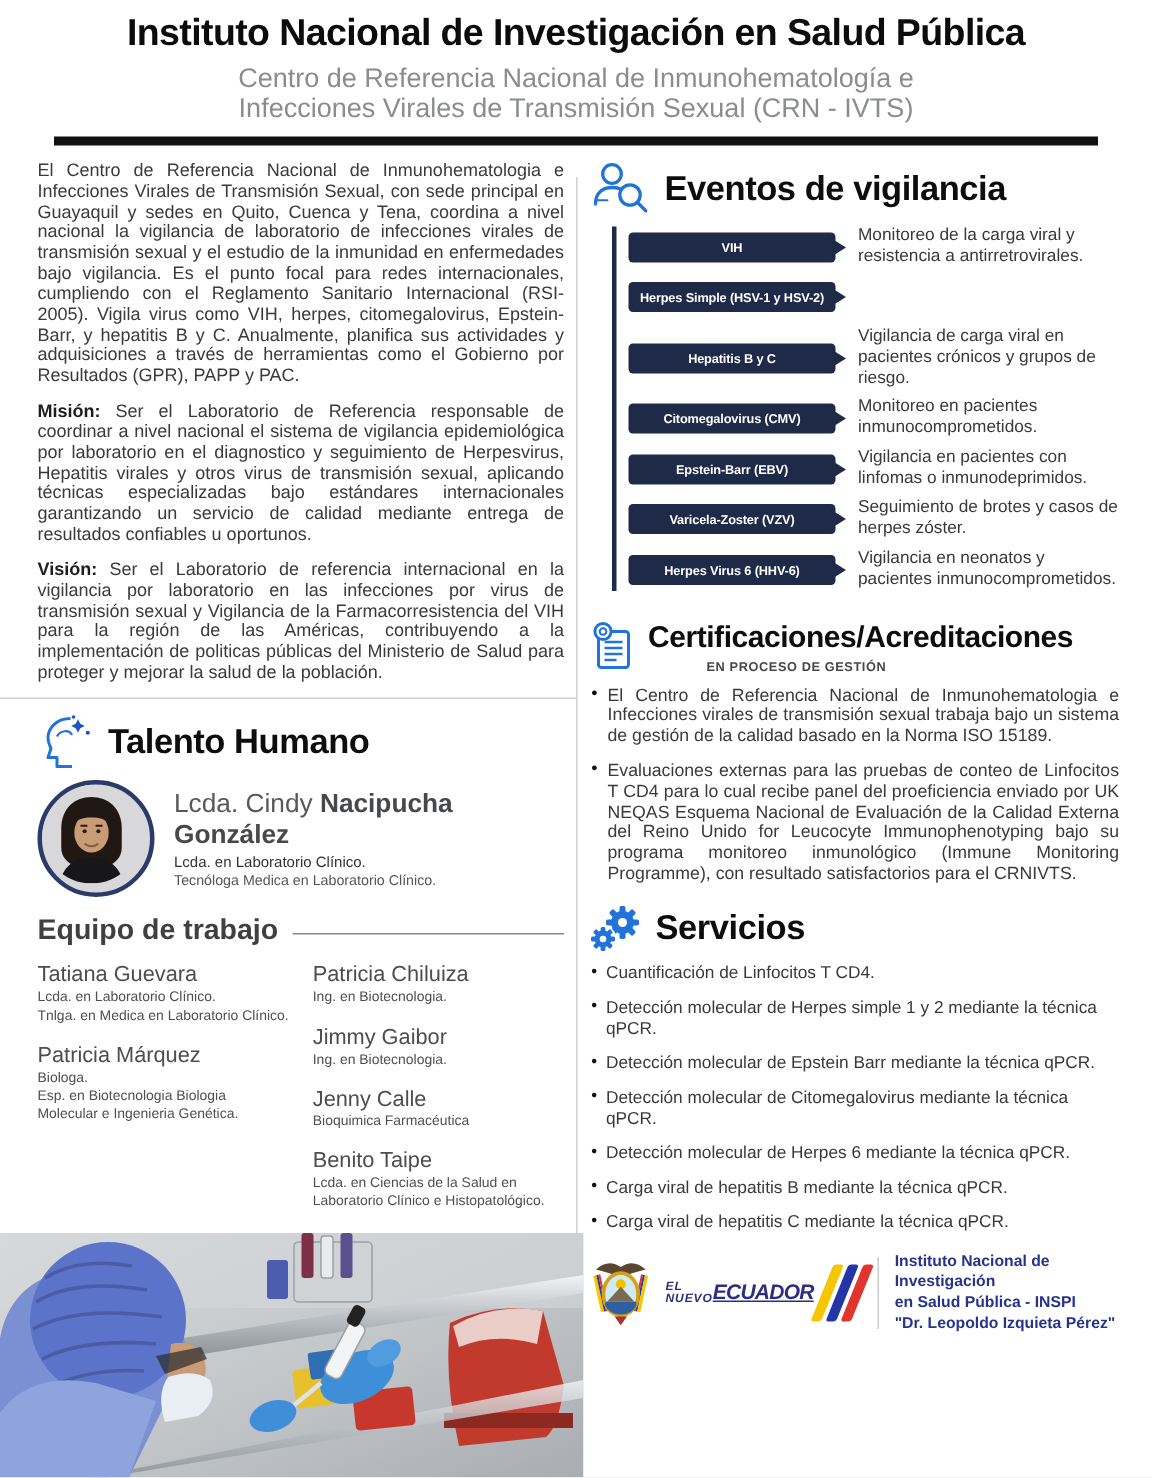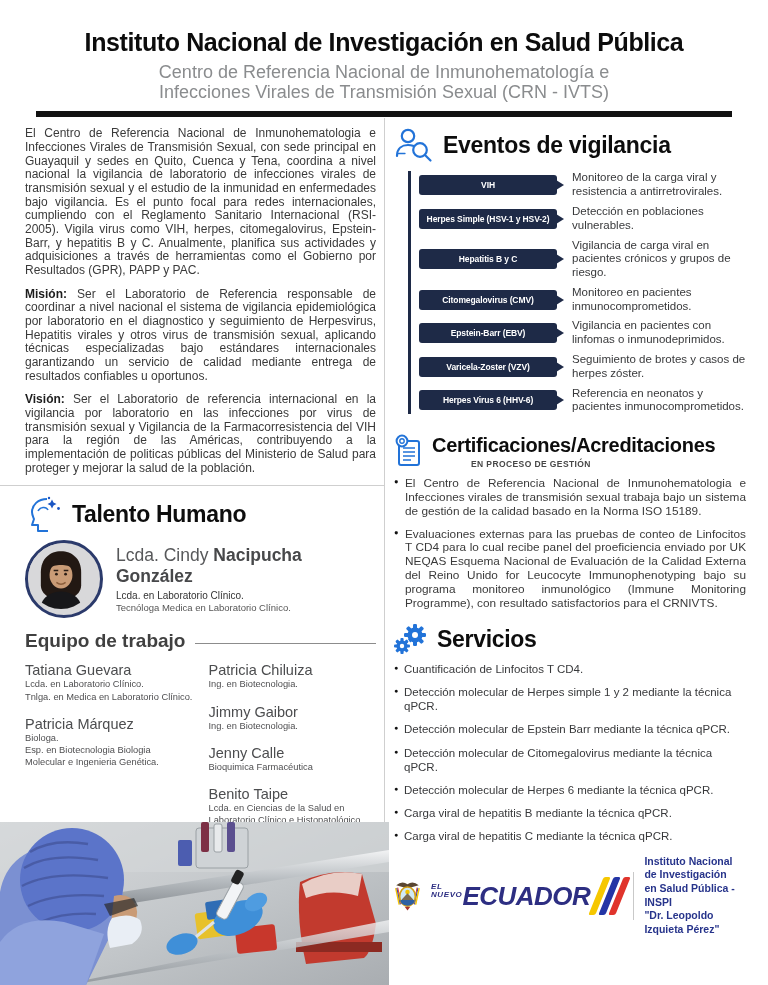"Instituto Nacional de Investigación en" .hdr { padding-top: 28px -> 8px }
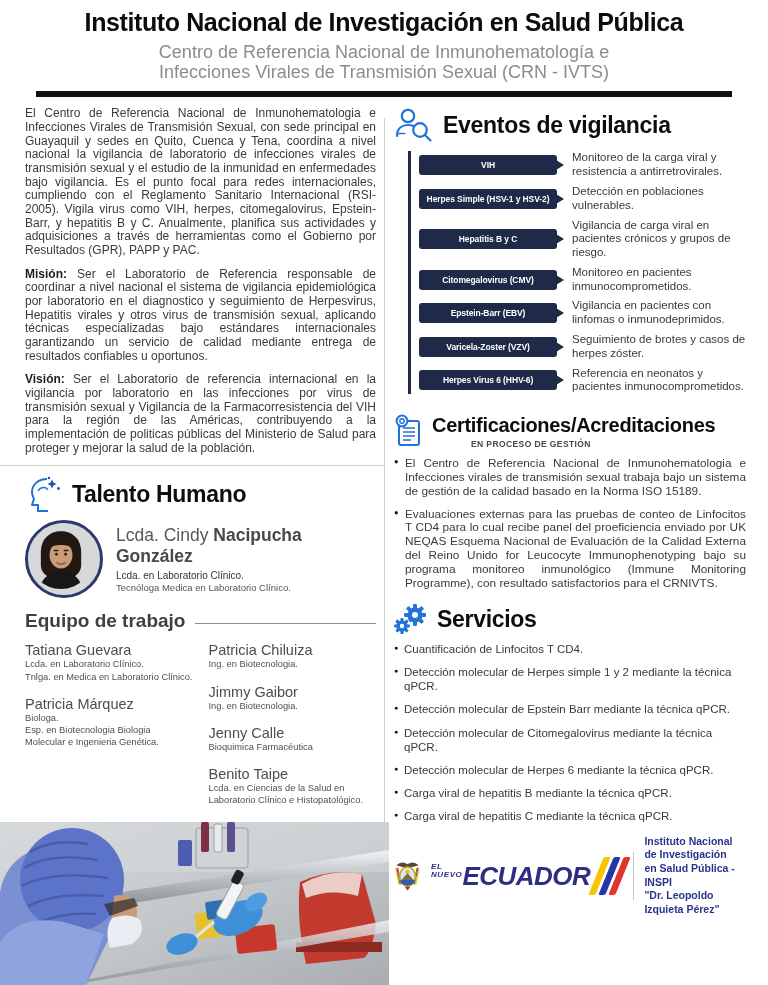"Detección en poblaciones vulnerables." div.event-desc { html: <div>Detección en poblaciones vulnerables.</div> -> none }
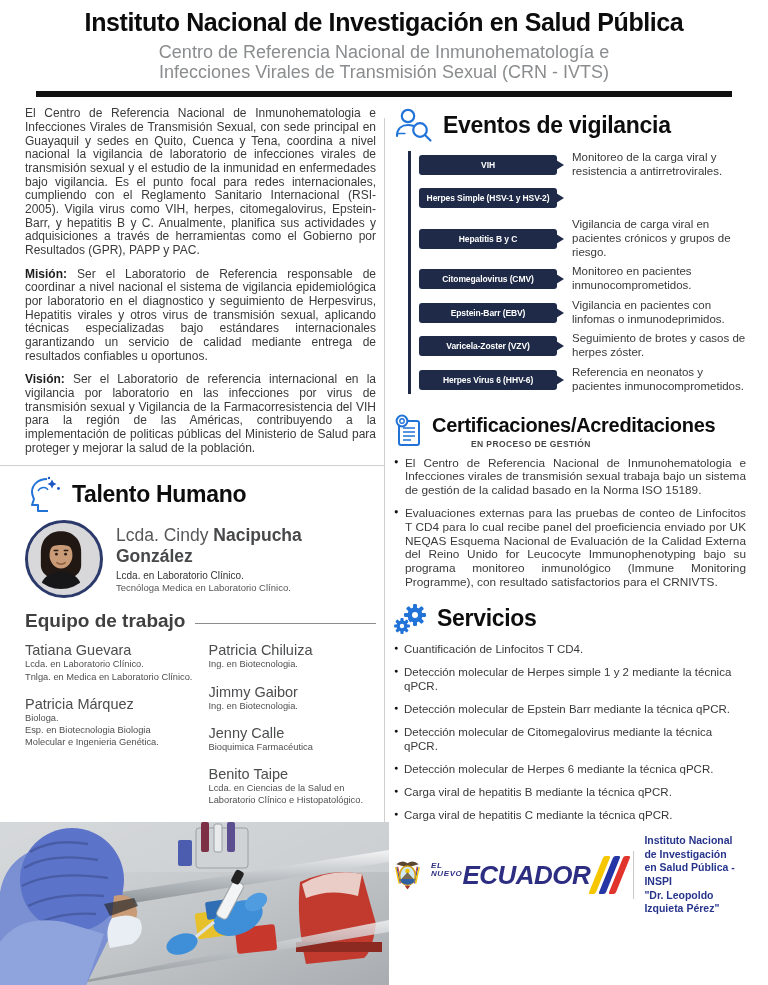"Referencia en neonatos y pacientes" div.event-desc { text: Referencia -> Vigilancia }
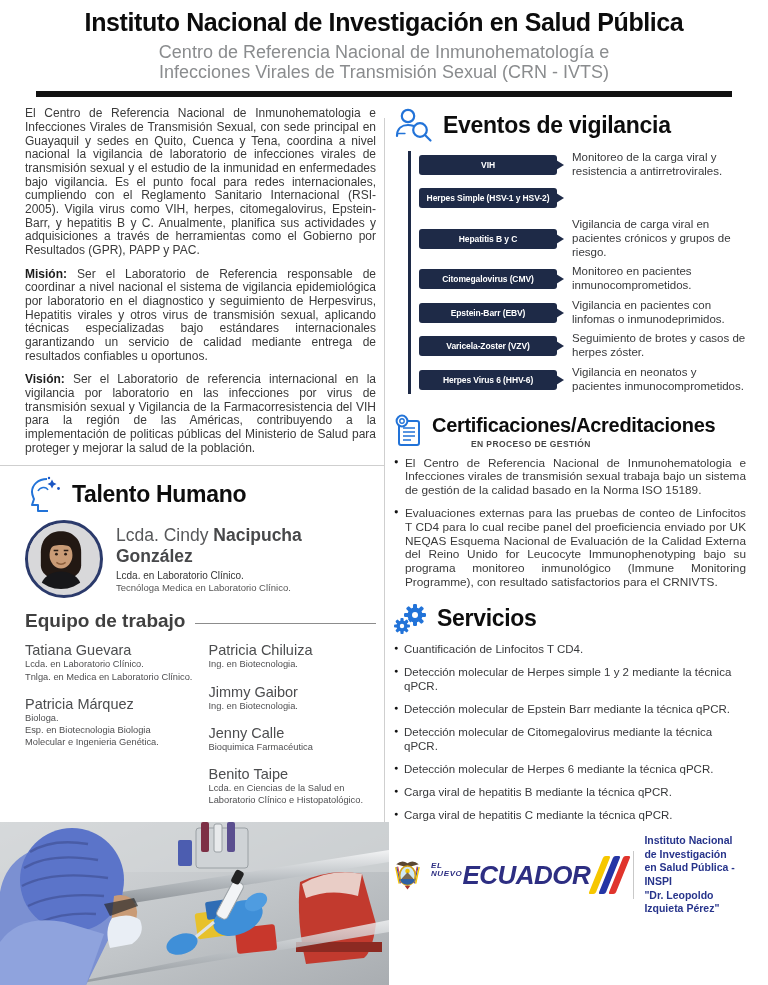"ECUADOR" .ec-ecuador { font-size: 26px -> 14px; text-decoration: none -> underline }
